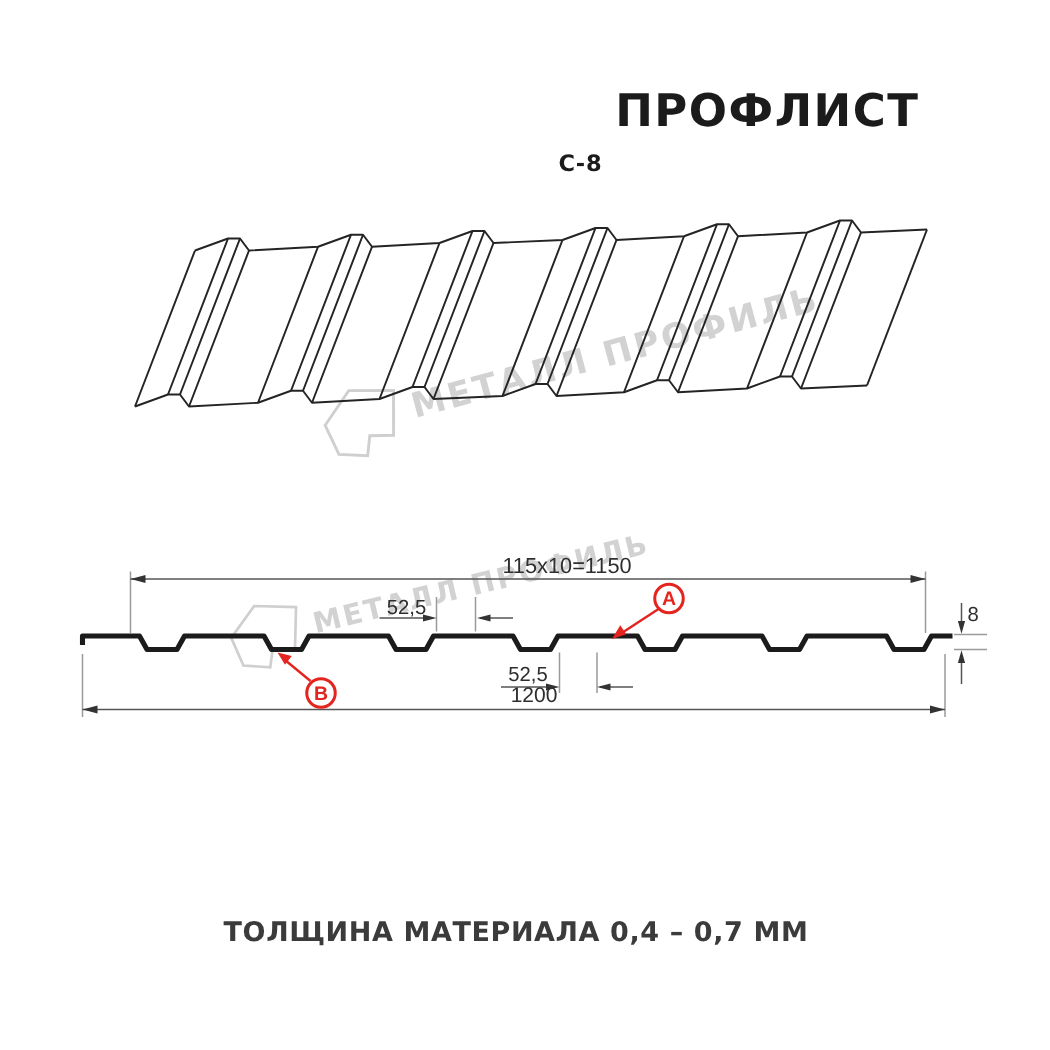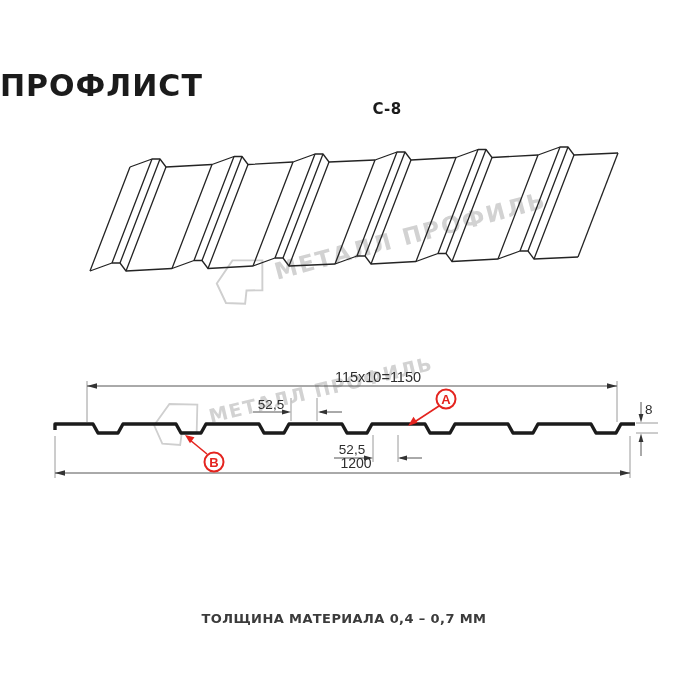"ПРОФЛИСТ" .title { text-align: left -> right; top: 68px -> 57px }
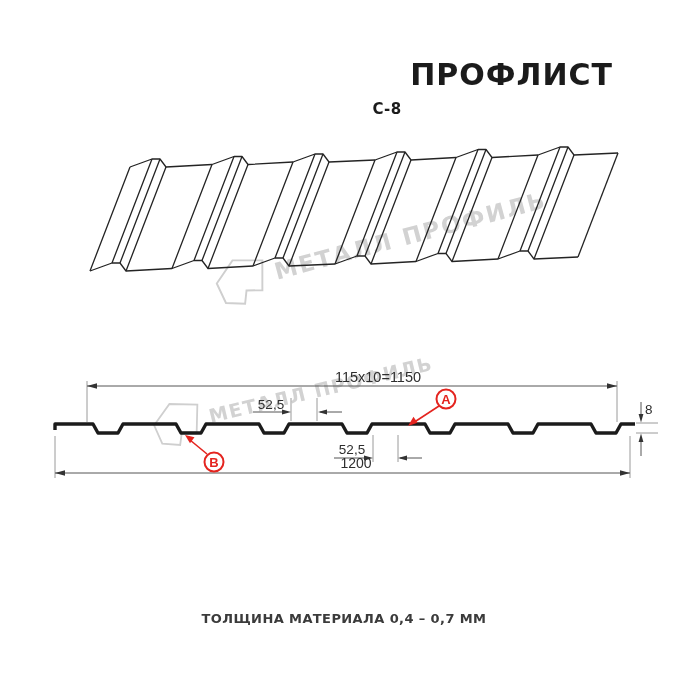"ТОЛЩИНА МАТЕРИАЛА 0,4 – 0,7" .caption { font-size: 13px -> 18px }
